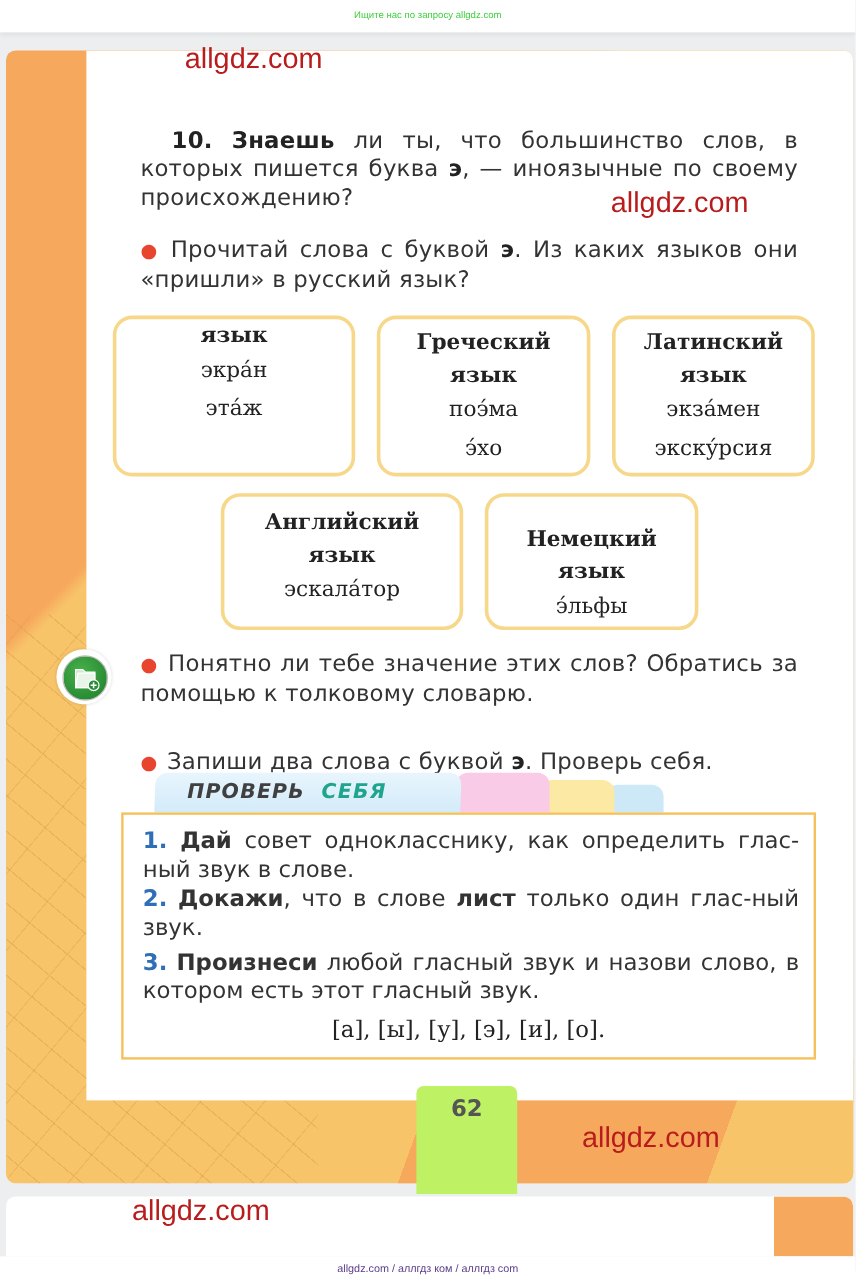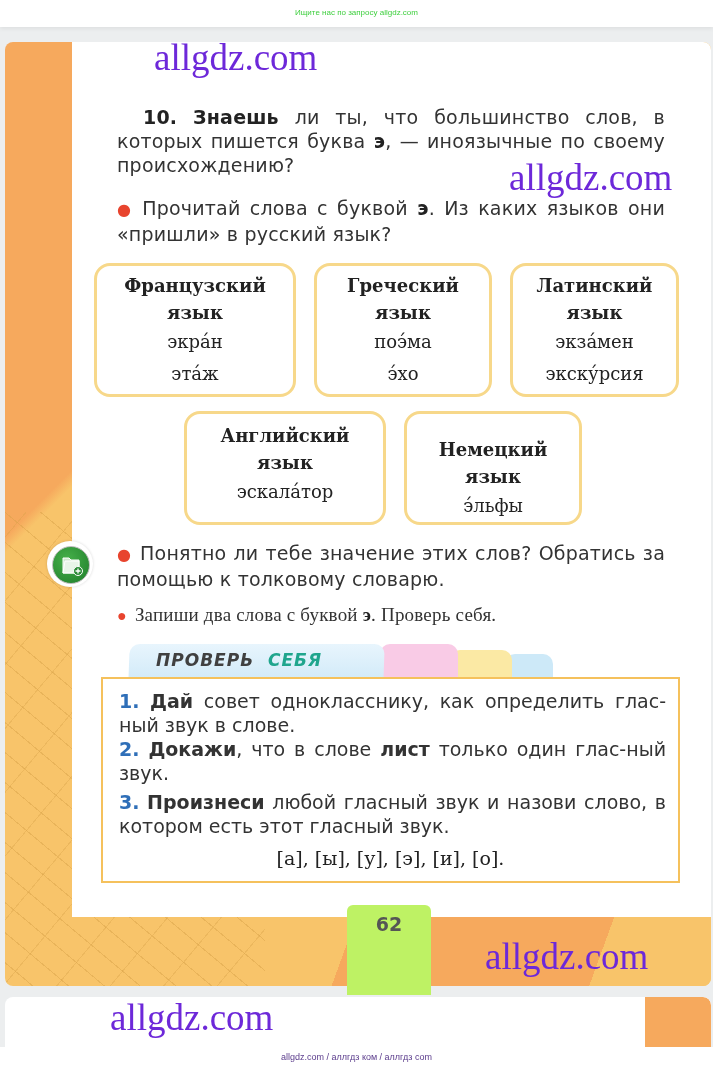"allgdz.com" .wm { color: #6d28d9 -> #b91c1c; font-family: Liberation Serif, serif -> Liberation Sans, sans-serif; font-size: 37px -> 24px }
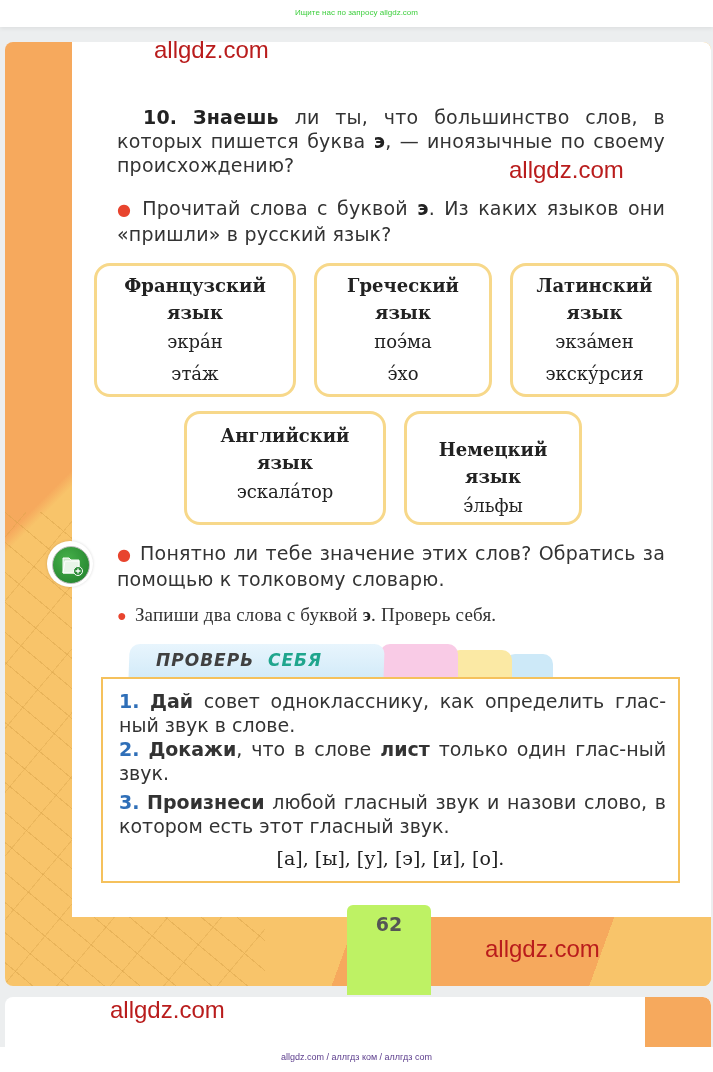"Французский" div.h { html: <div>Французский</div> -> none }
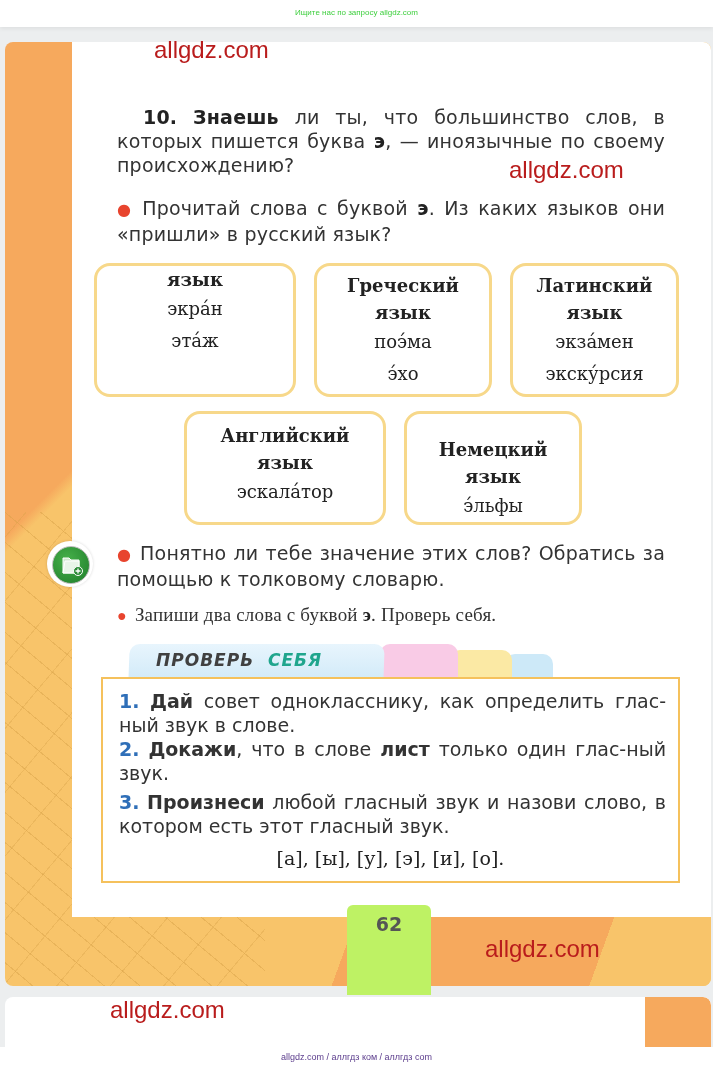"● Запиши два слова с" div.txt { font-family: Liberation Serif, serif -> none; top: 603px -> 623px }
